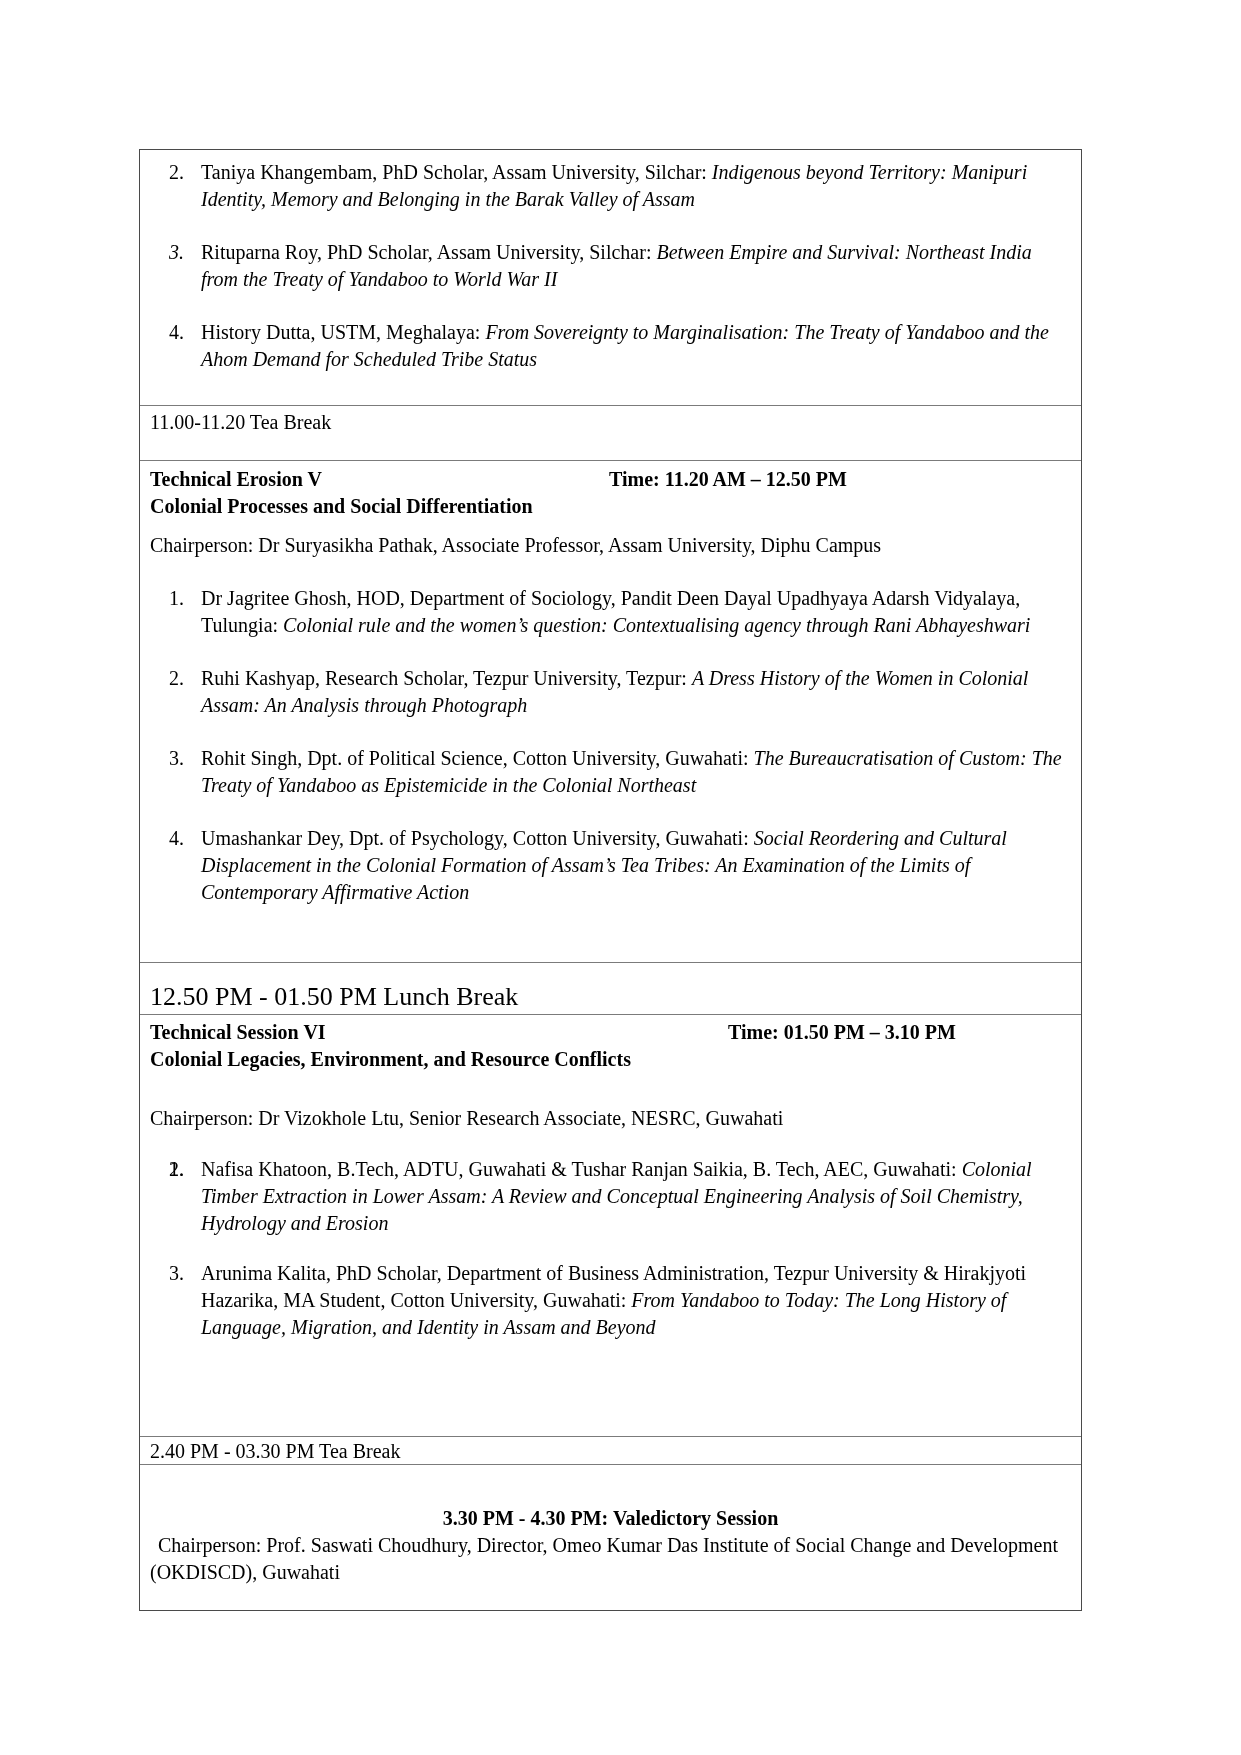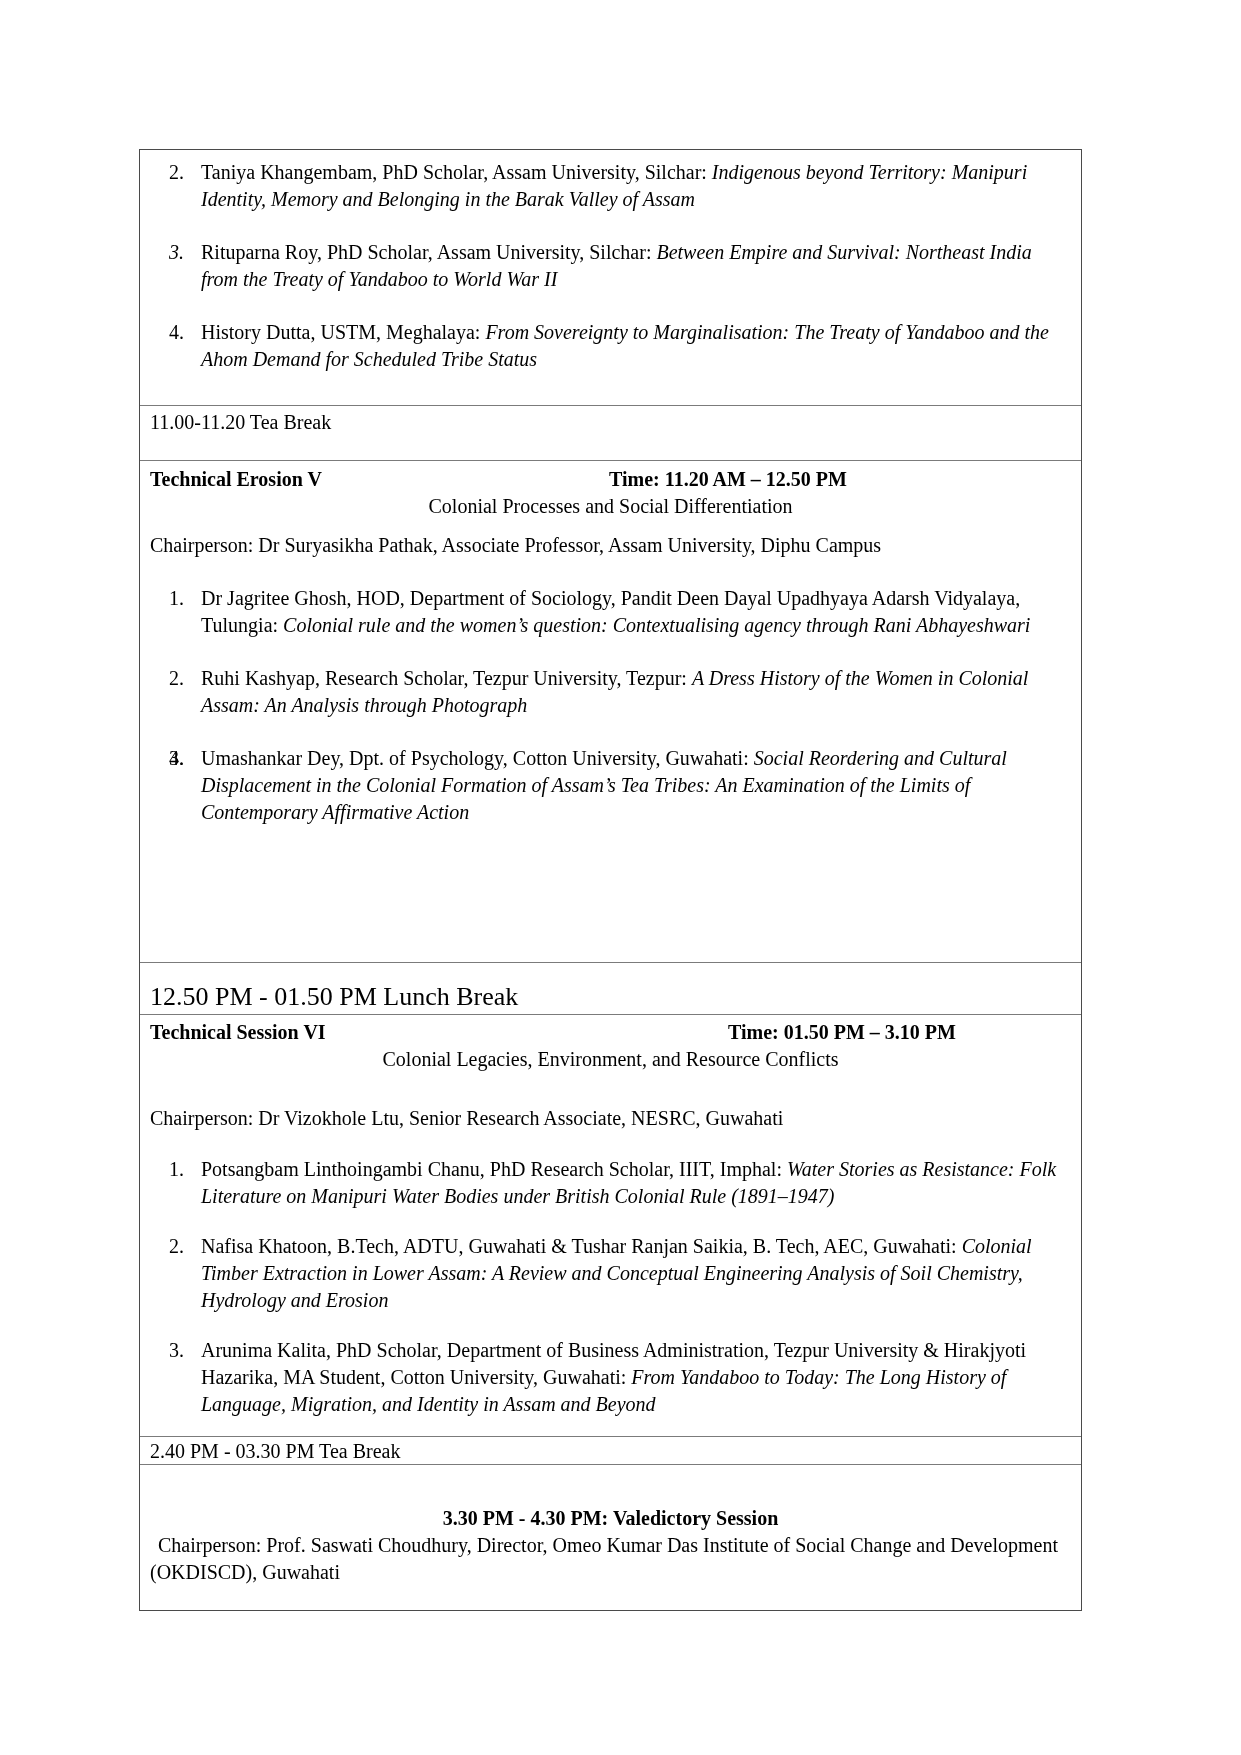"Colonial Processes and Social" .session-theme { font-weight: normal -> bold; text-align: center -> none }
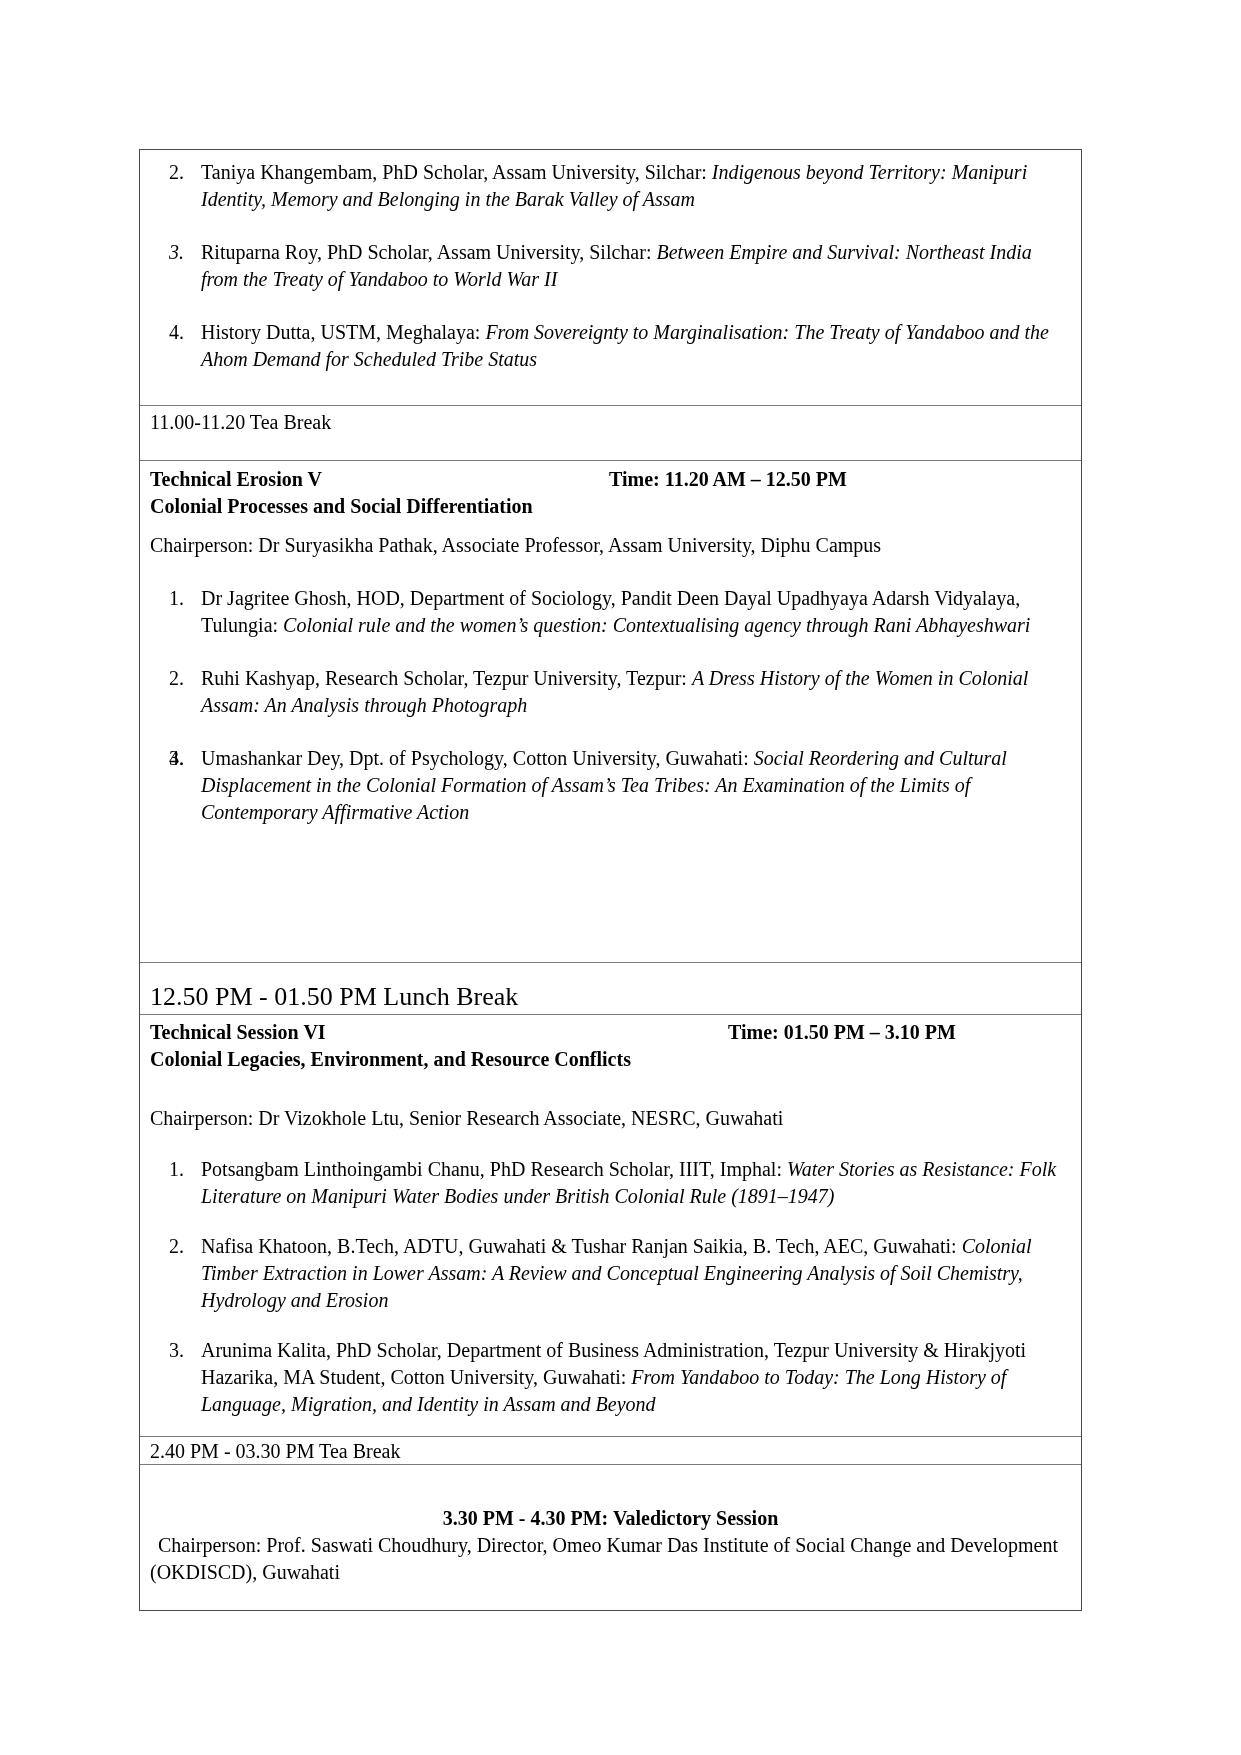"Rohit Singh, Dpt. of Political" span.body { html: none -> <span><span>Rohit Singh, Dpt. of Political Science, Cotton University, Guwahati: </span><em>The Bureaucratisation of Custom: The Treaty of Yandaboo as Epistemicide in the Colonial Northeast</em></span> }
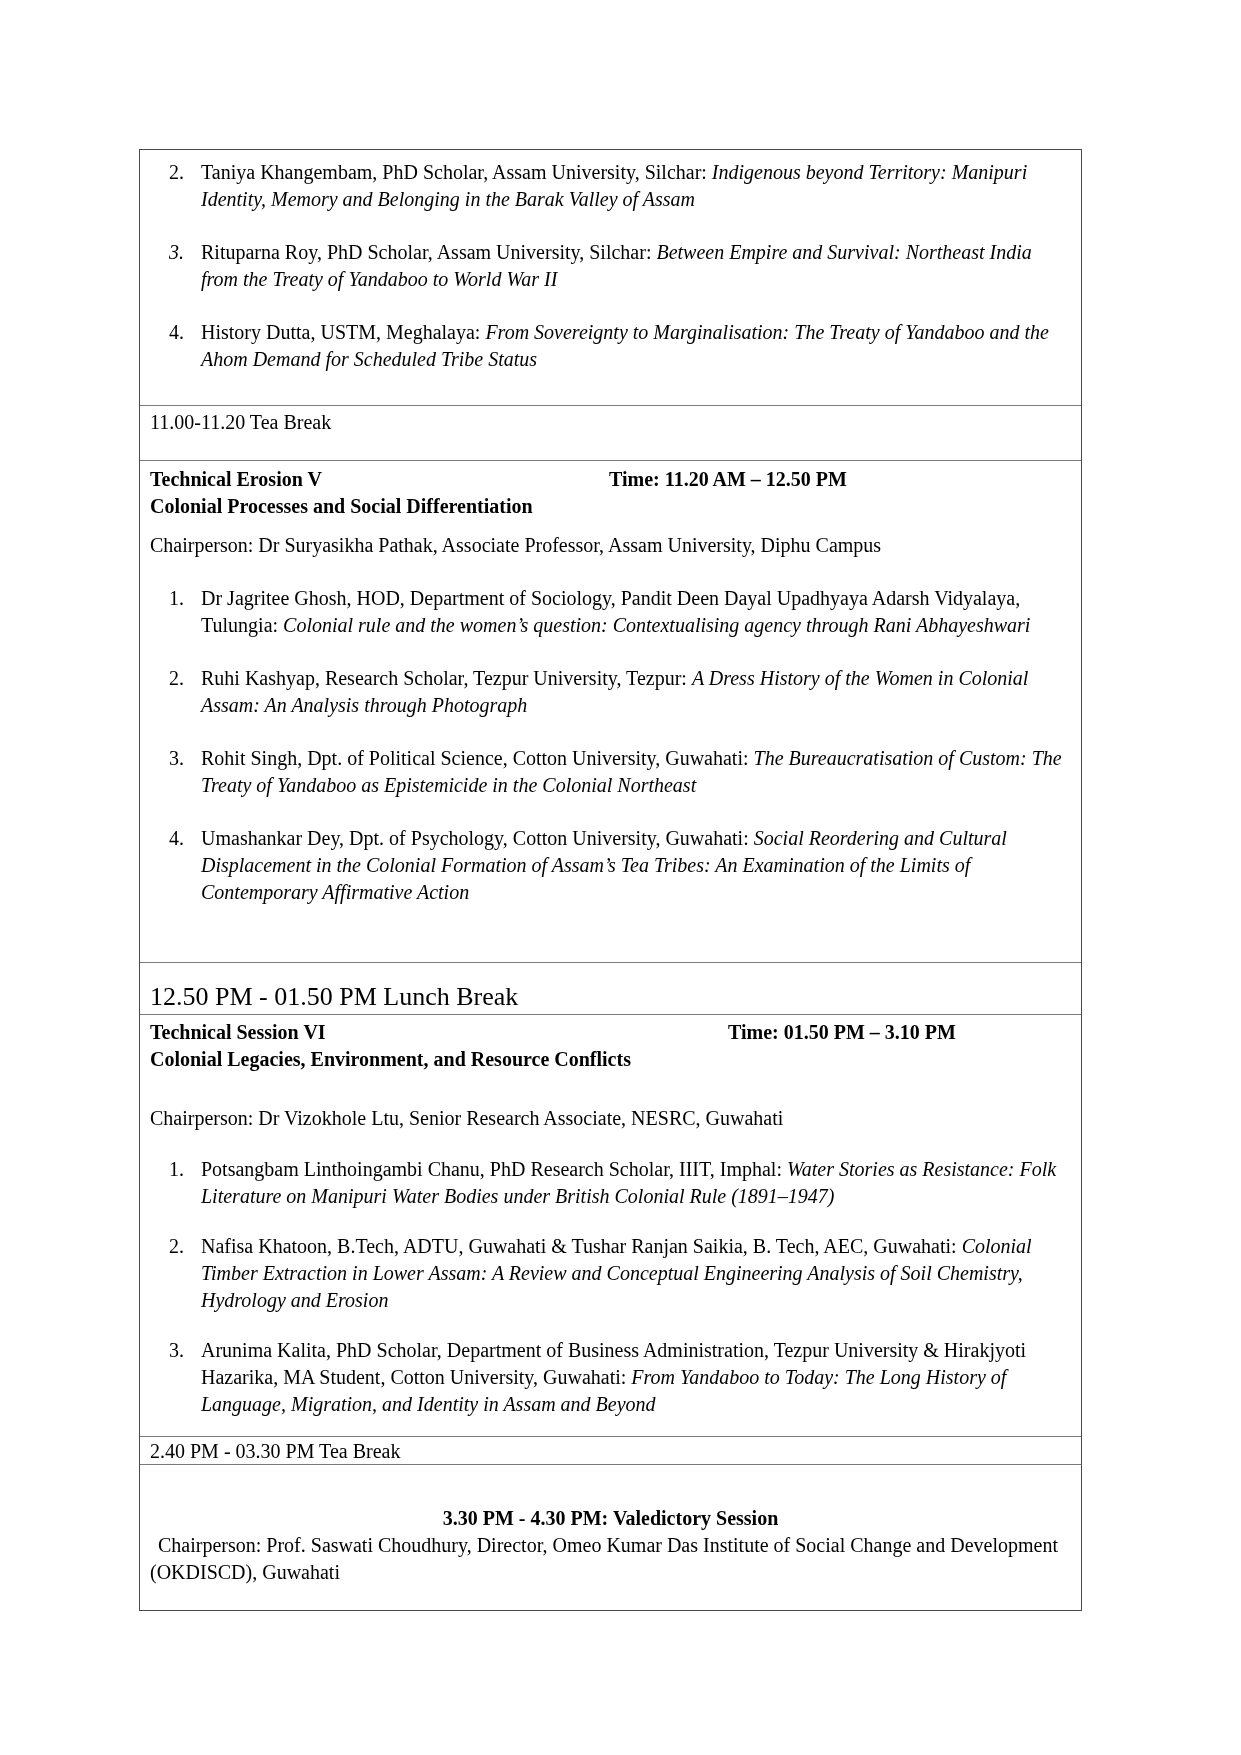"Potsangbam Linthoingambi Chanu, PhD" span.body { html: <span><span>Potsangbam Linthoingambi Chanu, PhD Research Scholar, IIIT, Imphal: </span><em>Water Stories as Resistance: Folk Literature on Manipuri Water Bodies under British Colonial Rule (1891–1947)</em></span> -> none }
